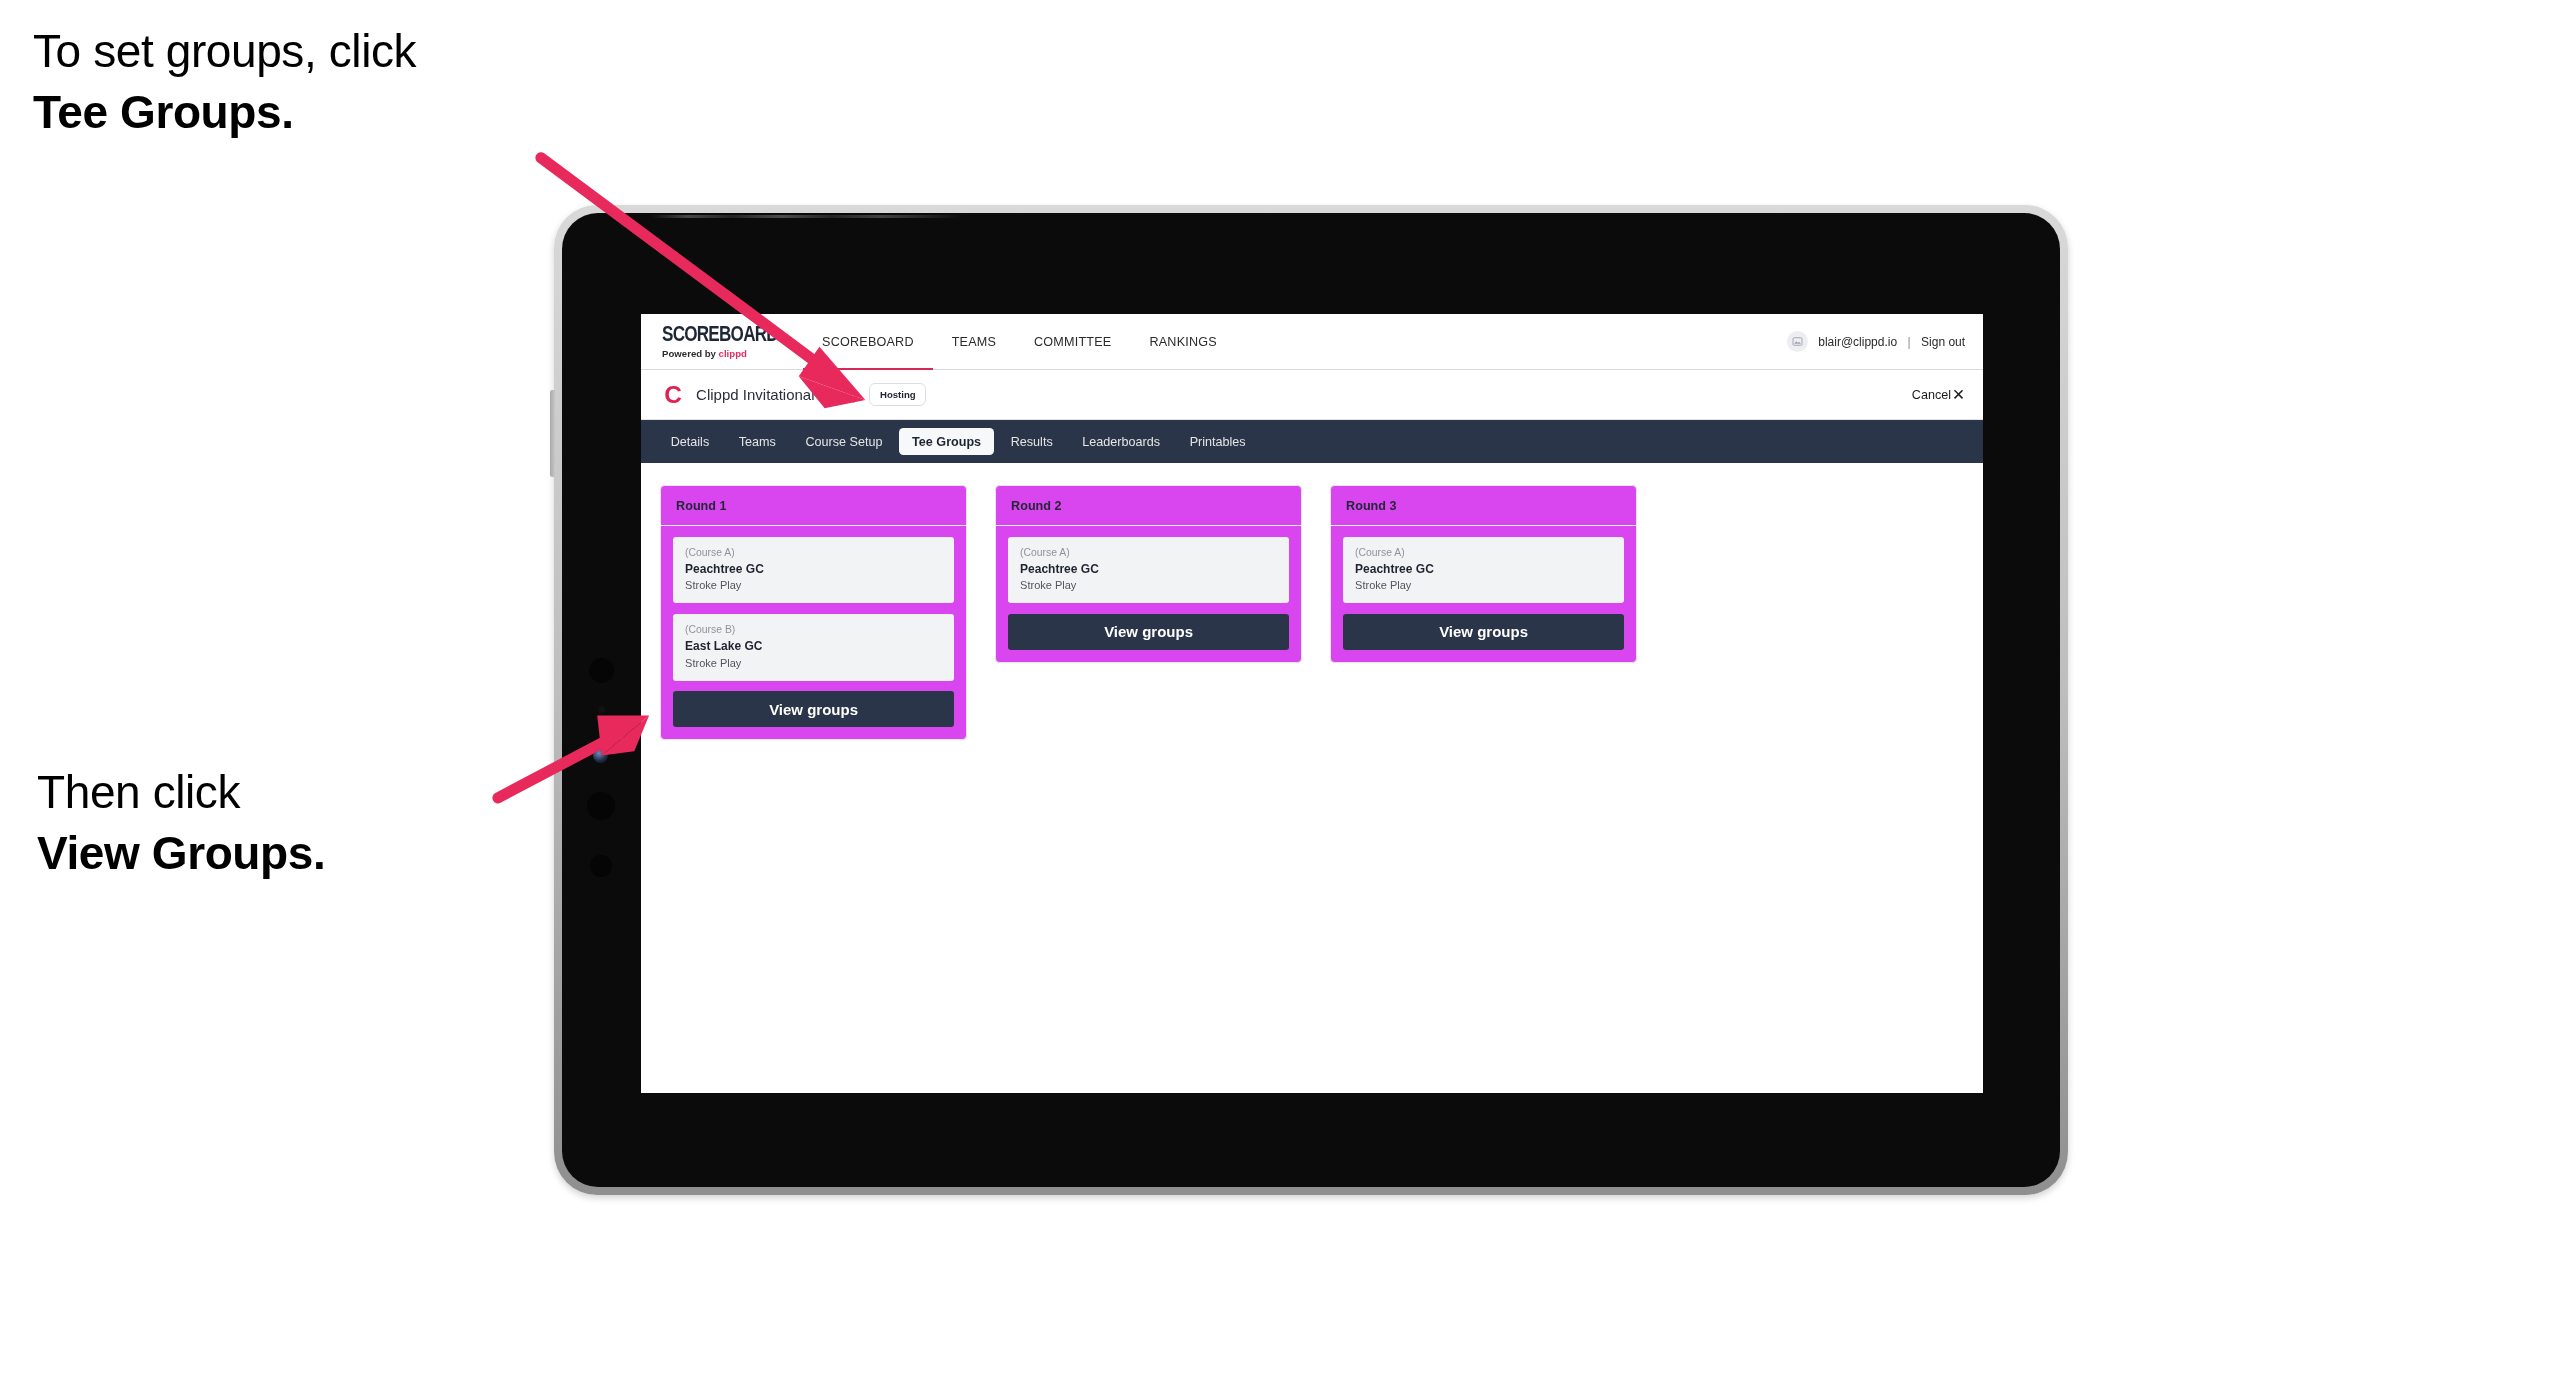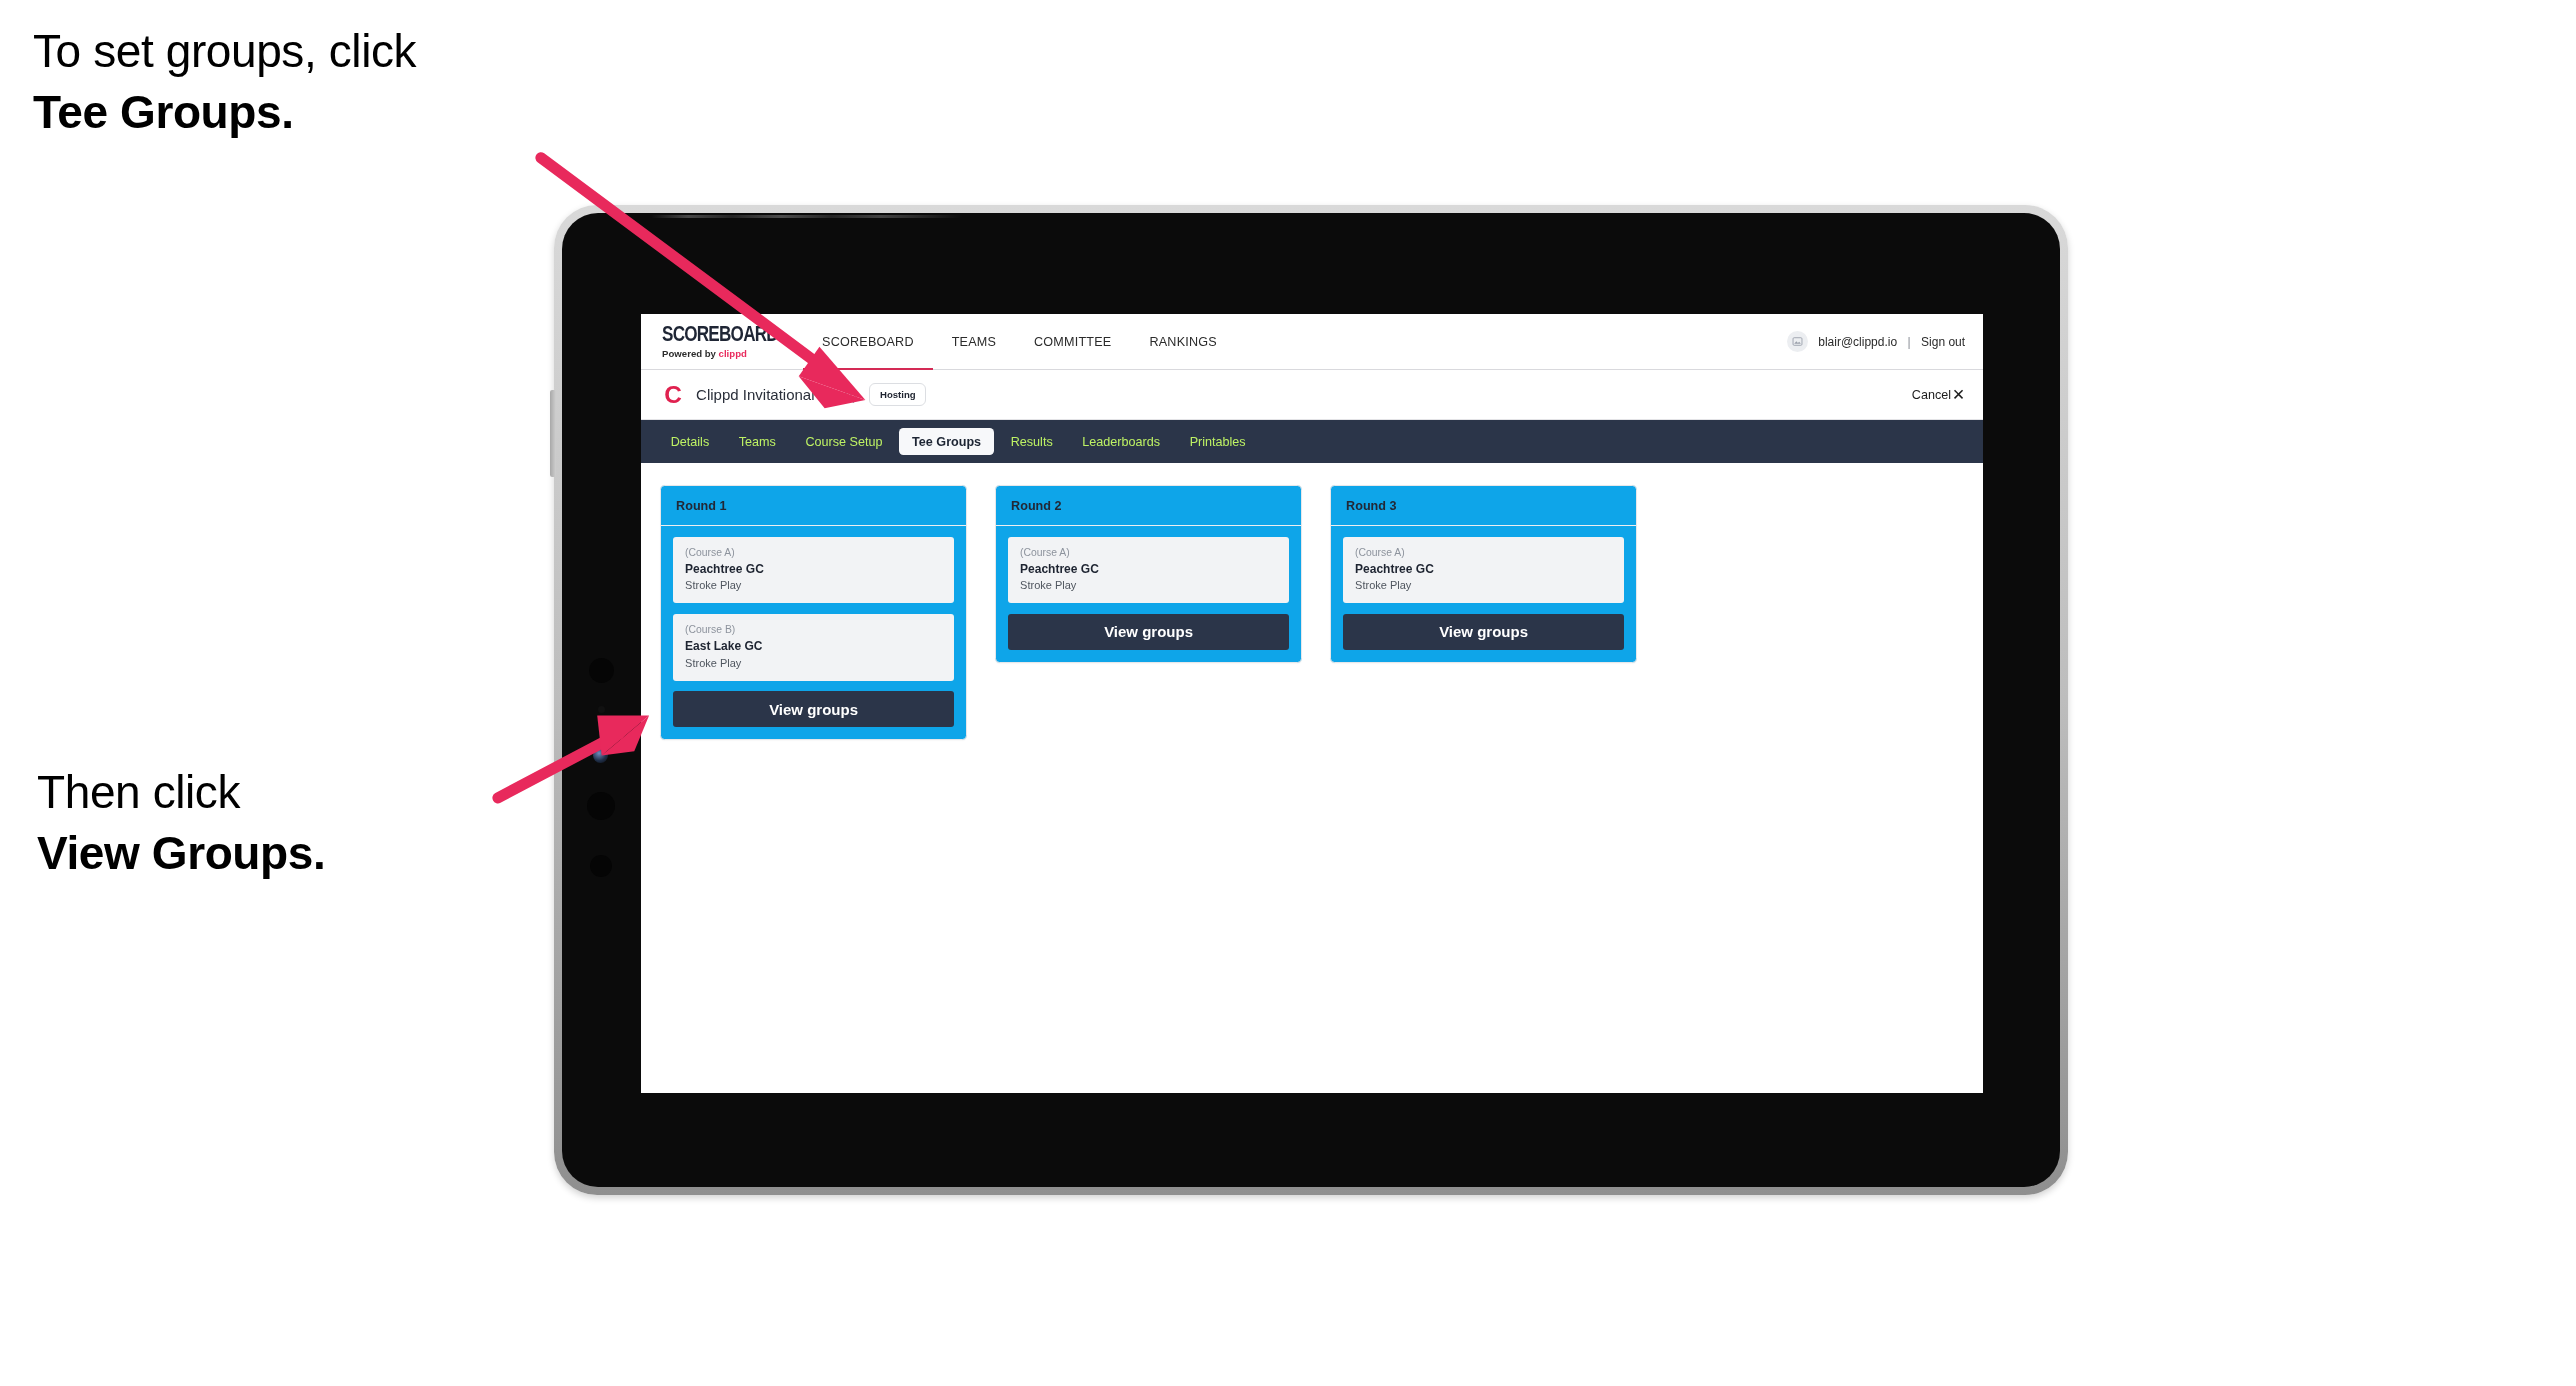"Details" .subtab { color: #bef264 -> #e5e5e5 }
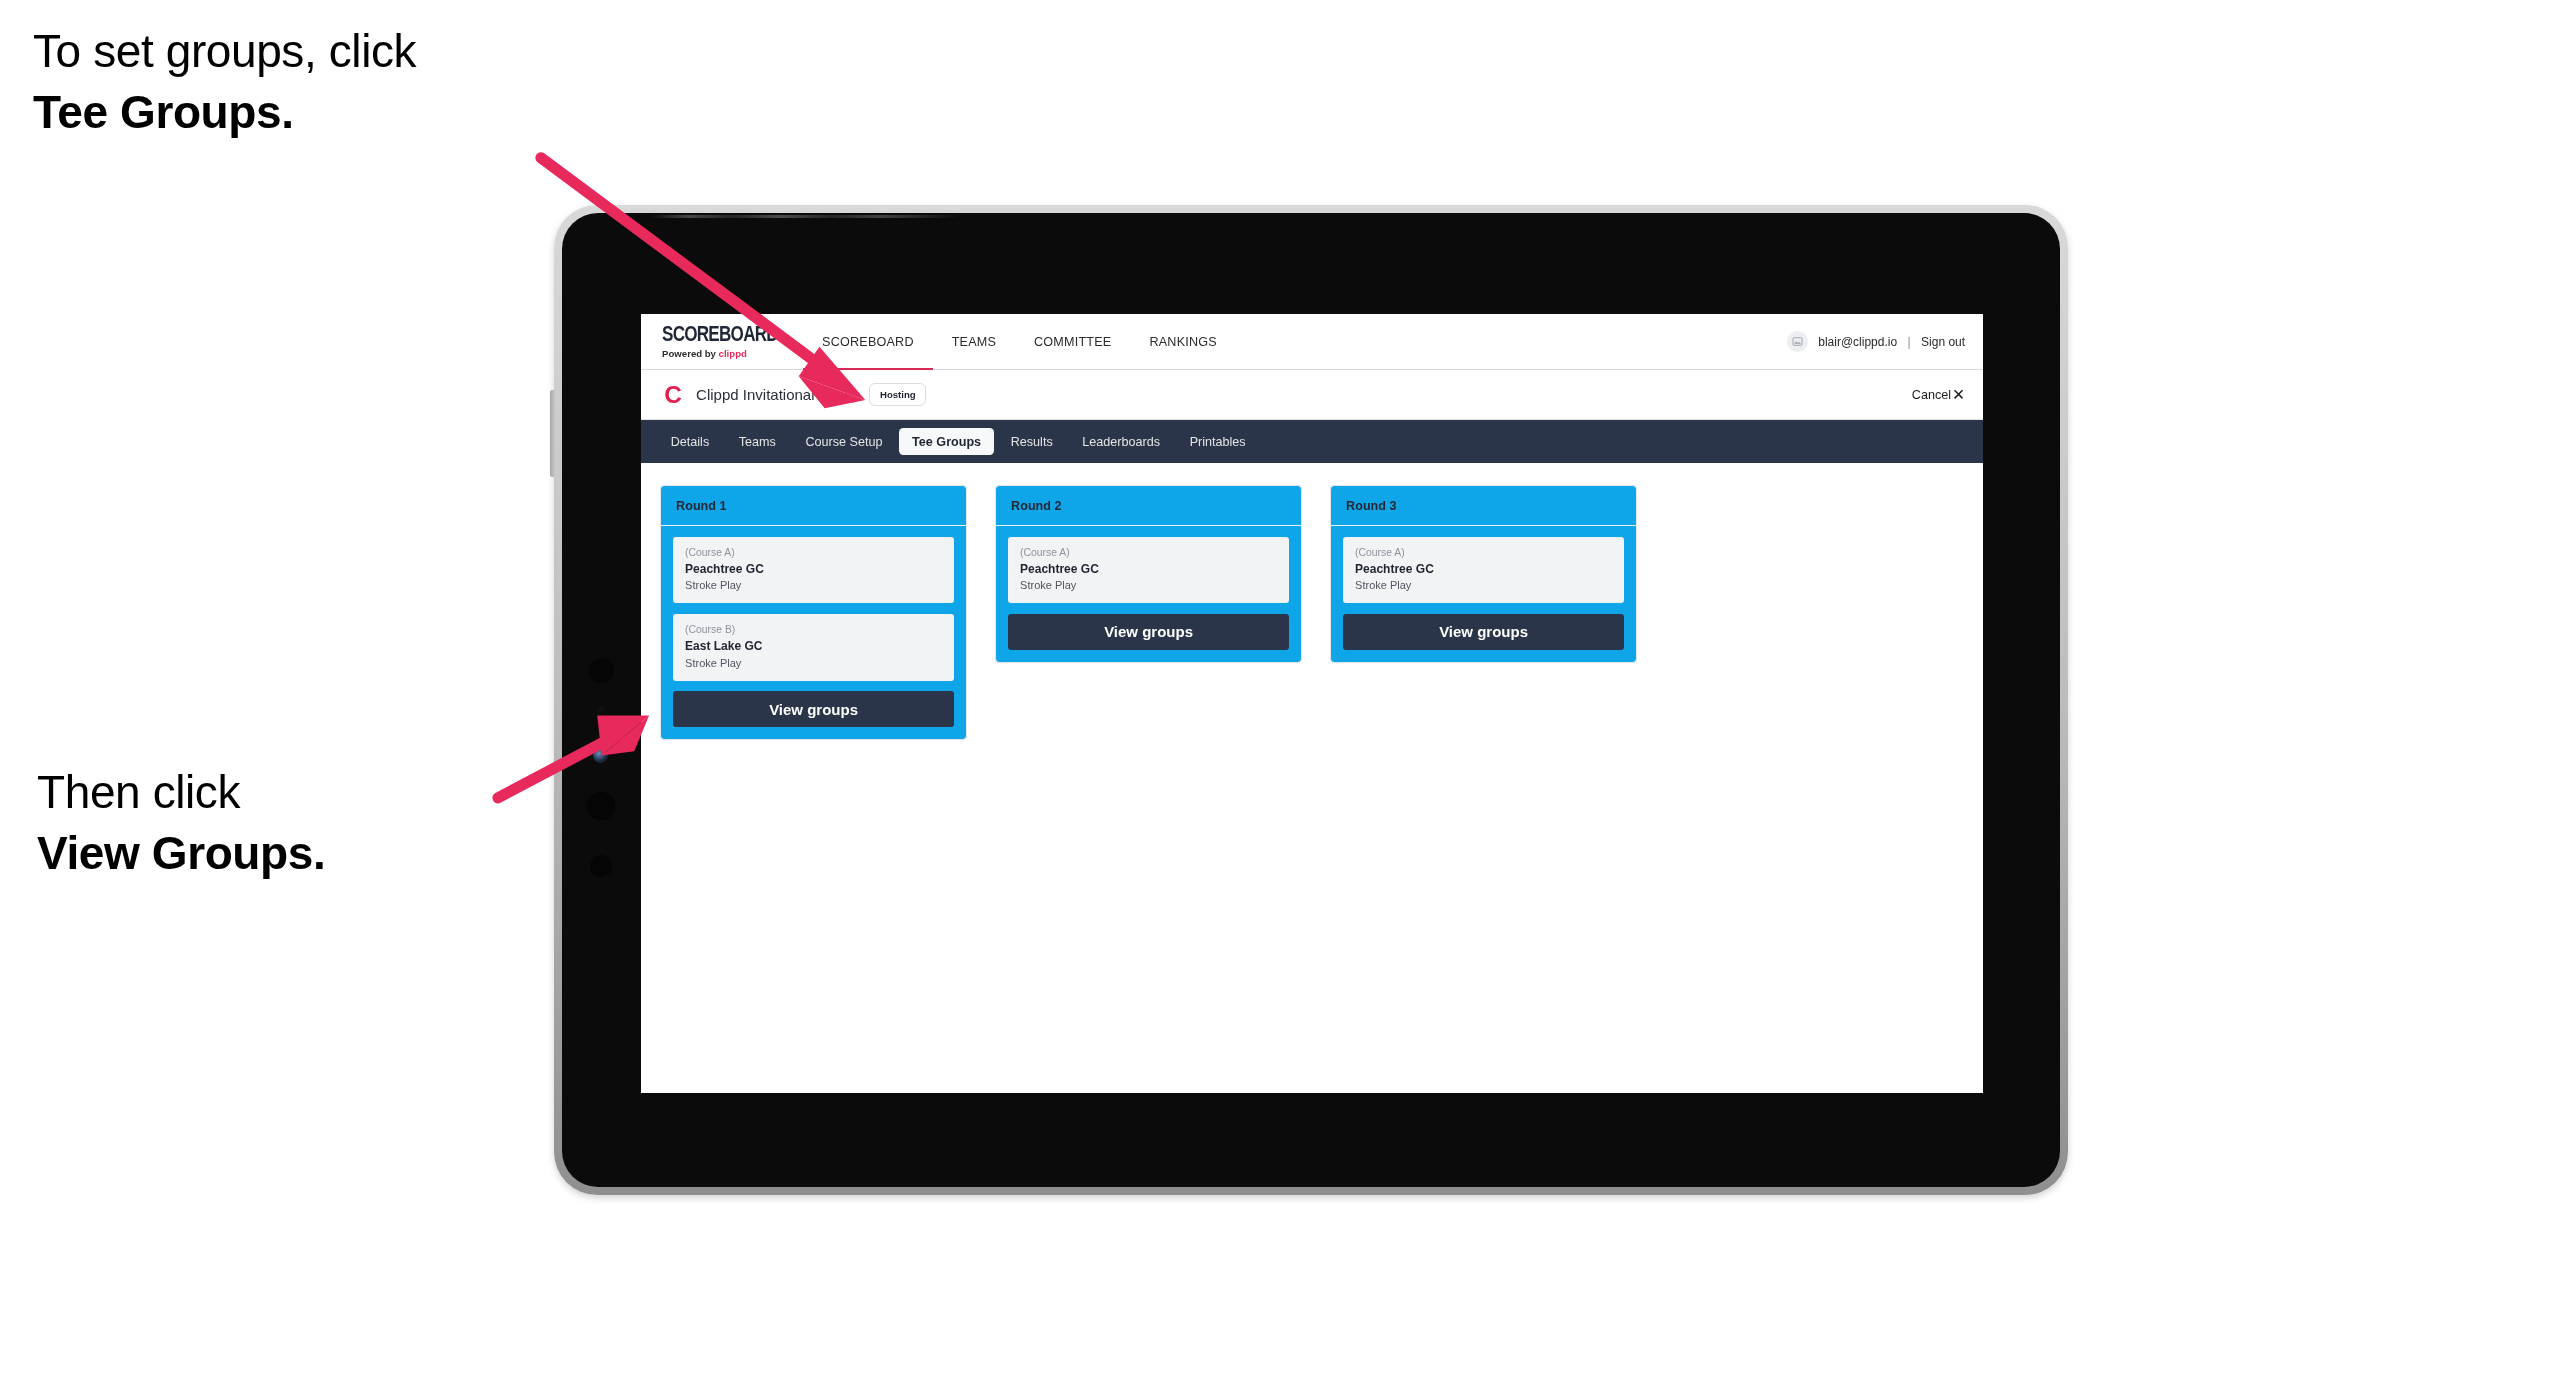"Round 1" .round-card { background: #0ea5e9 -> #d946ef }
